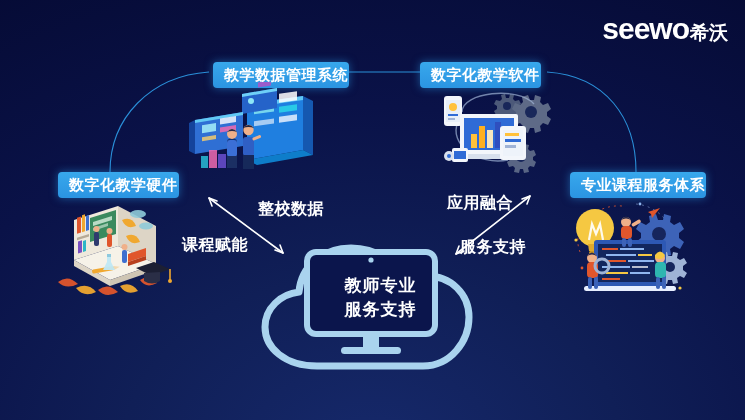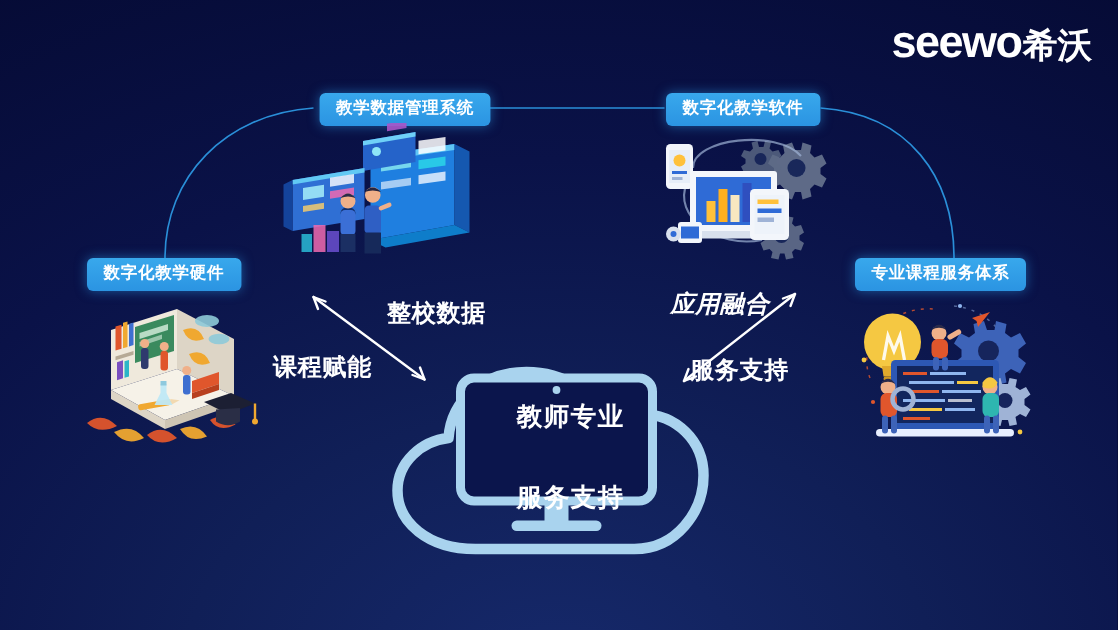"希沃" #logo .cn { font-size: 23px -> 19px }
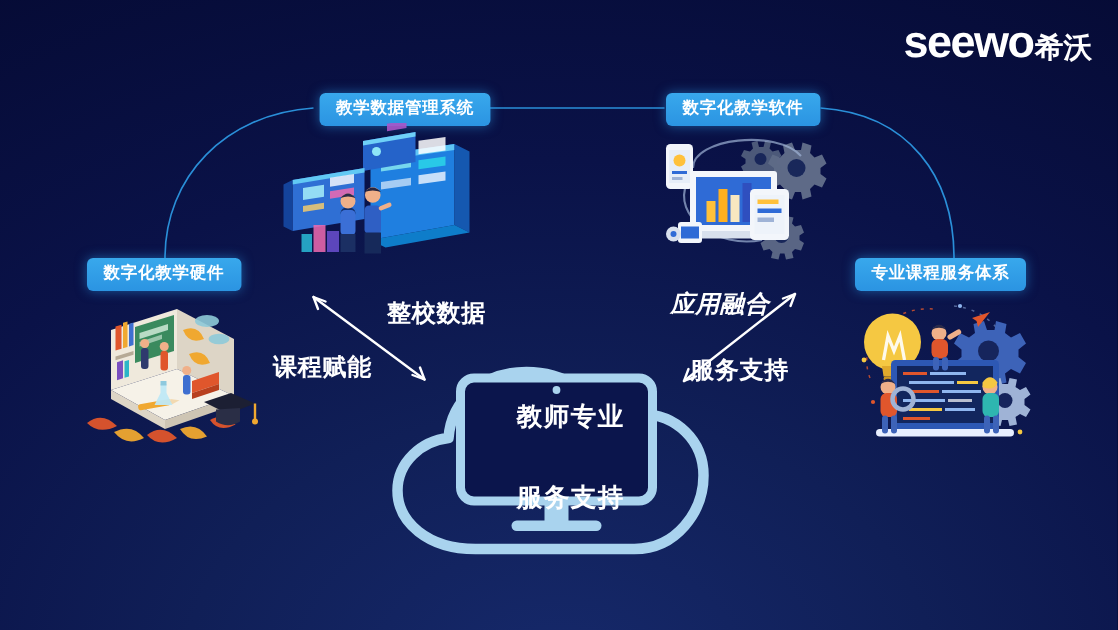"教学数据管理系统" .badge { font-size: 11px -> 15px; padding: 4px 11px 5px 11px -> 4px 1px 5px 11px }
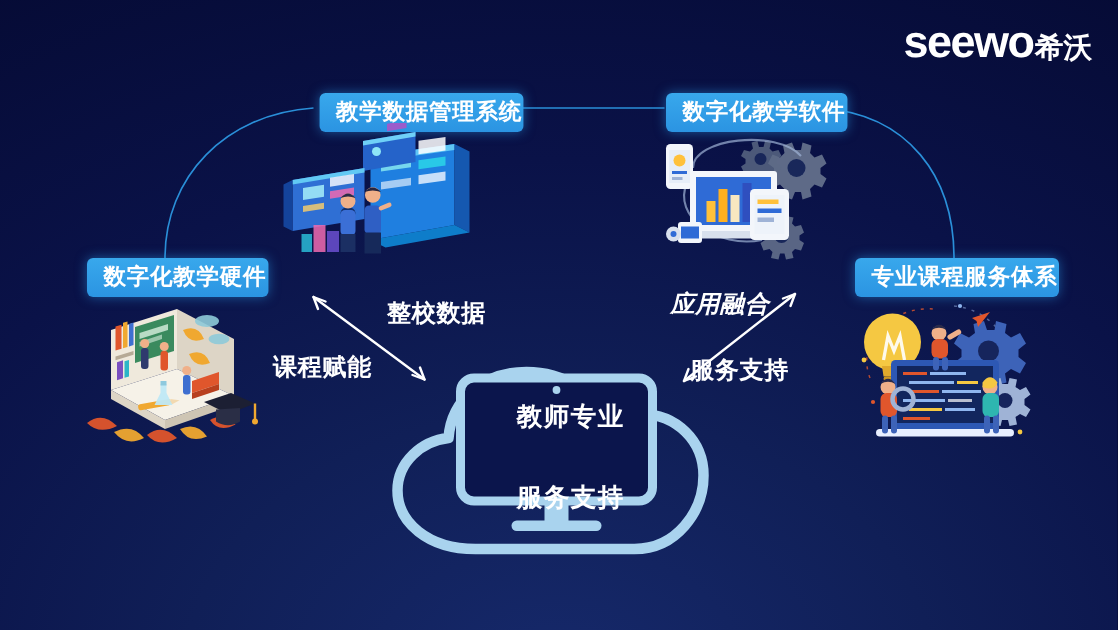"数字化教学软件" #badge-dtsoft { left: 444px -> 420px }
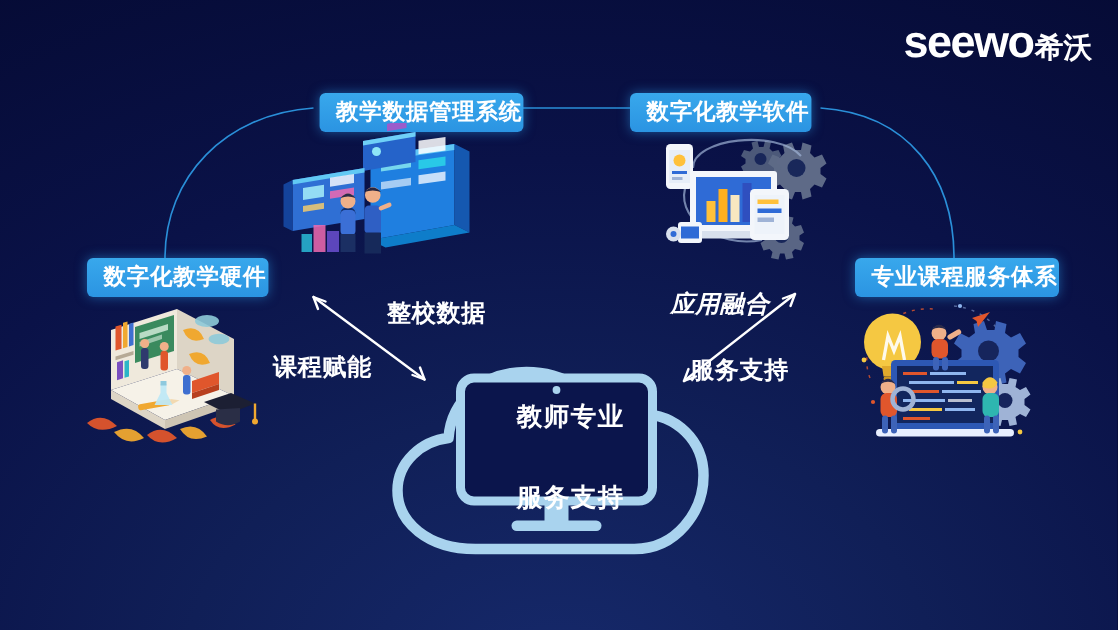"应用融合" #lbl-fusion { font-style: italic -> none }
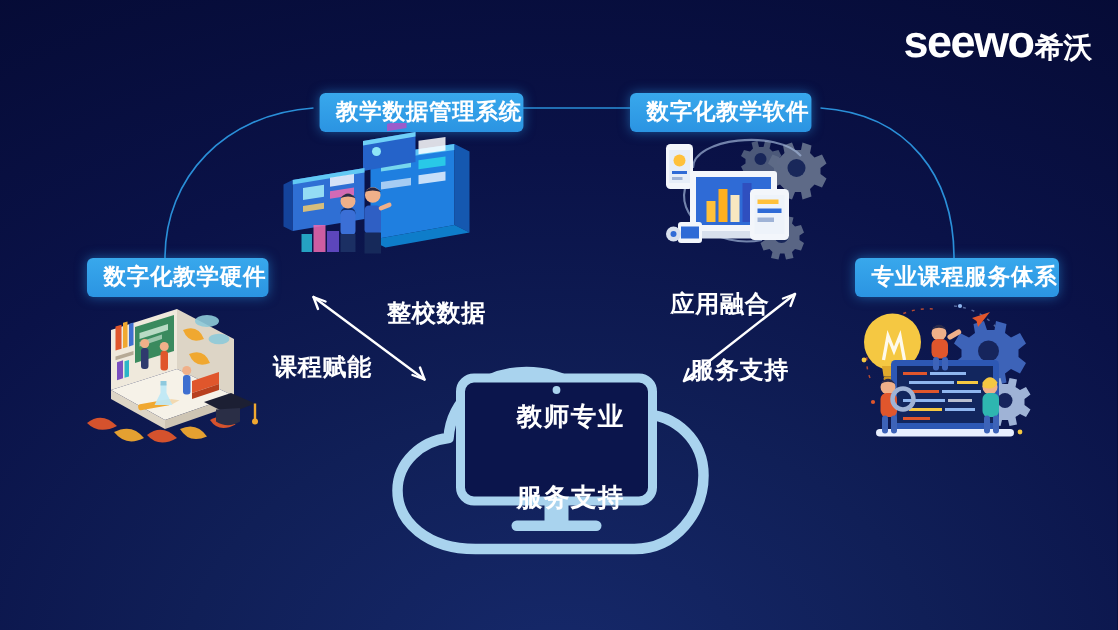"教师专业" #center-text { justify-content: space-between -> flex-end; top: 38px -> 16px }
